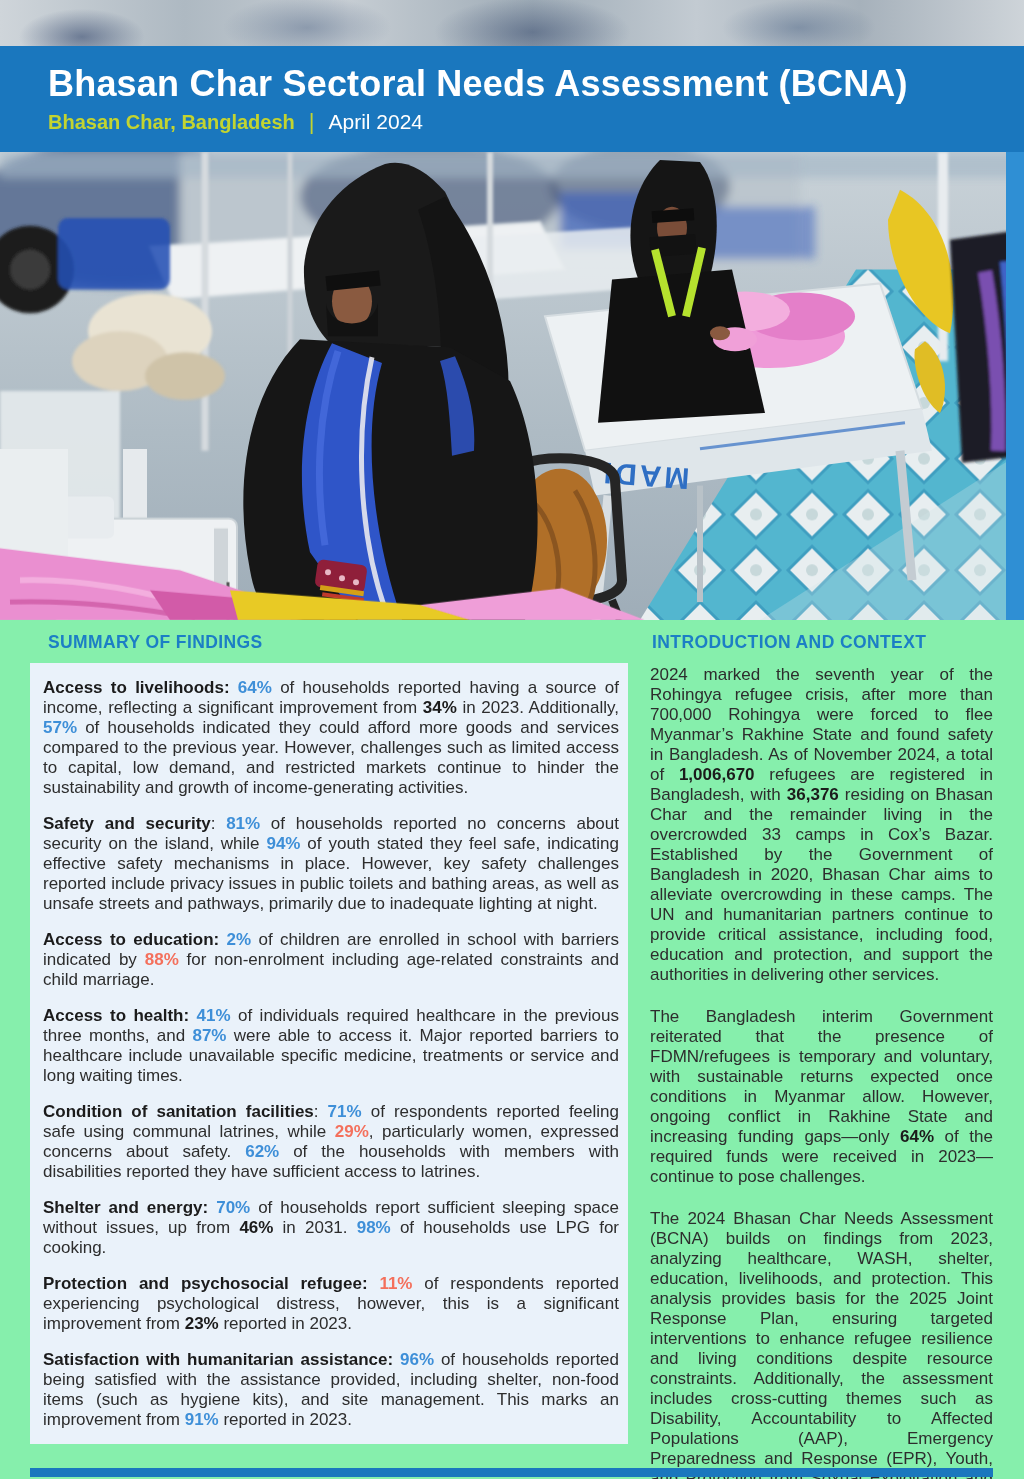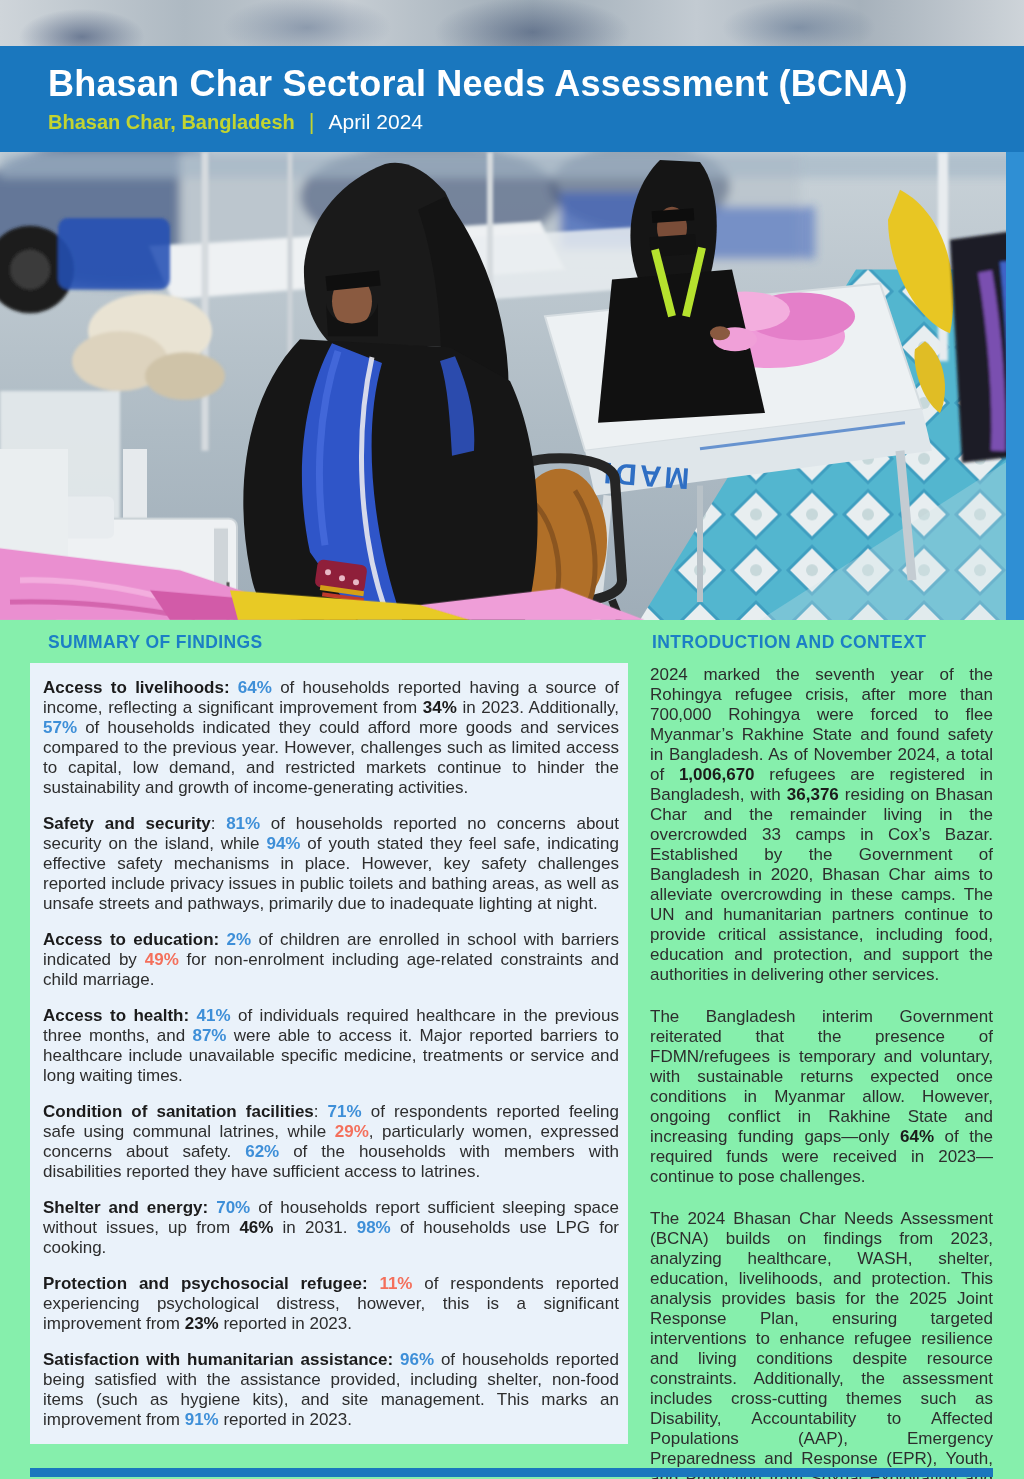"49%" span.seg-r { text: 49% -> 88% }
